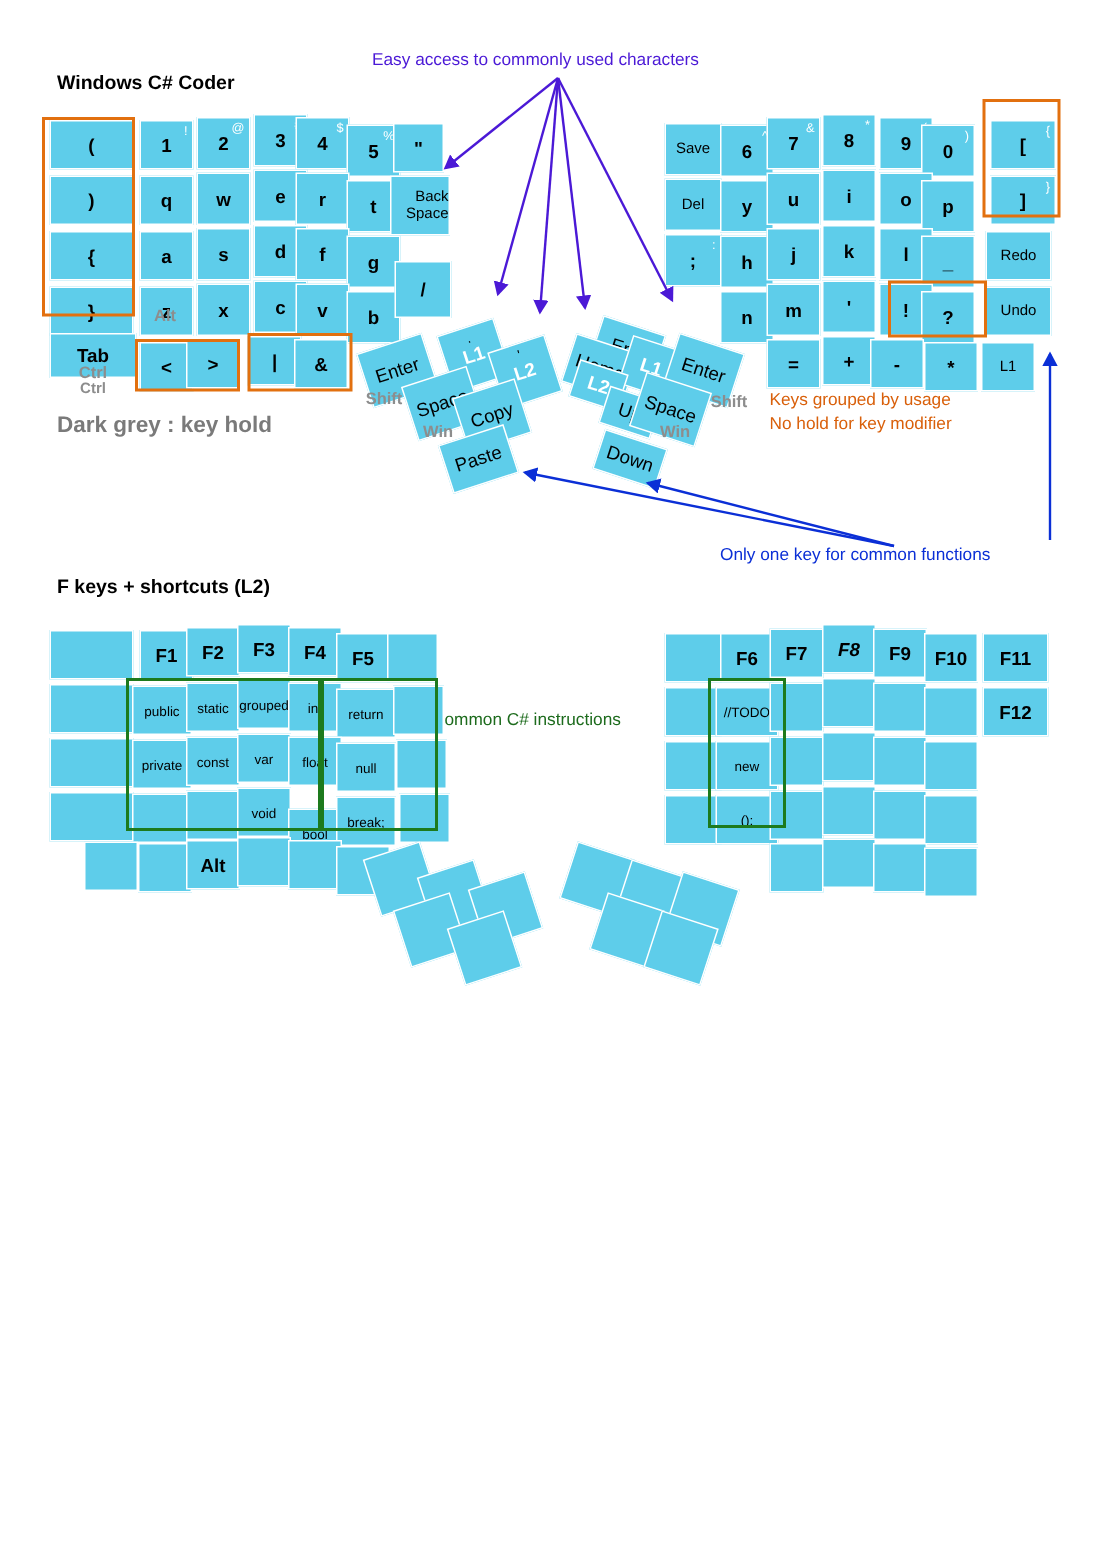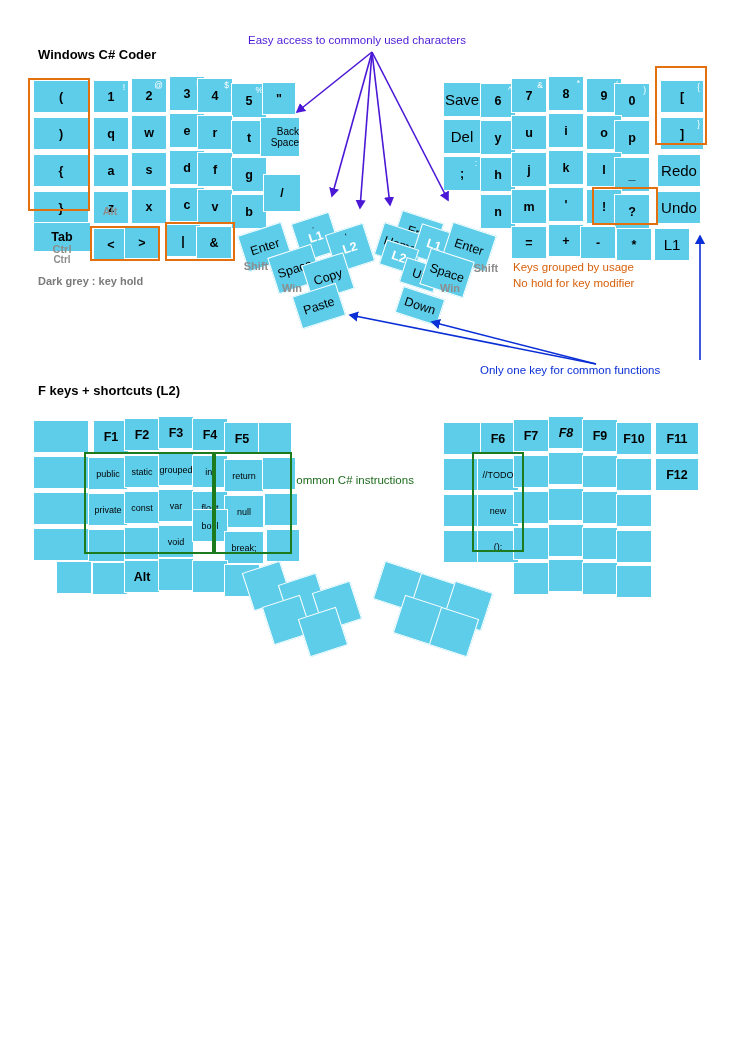"Save" .key > .lbl.small { font-size: 15px -> 10px }
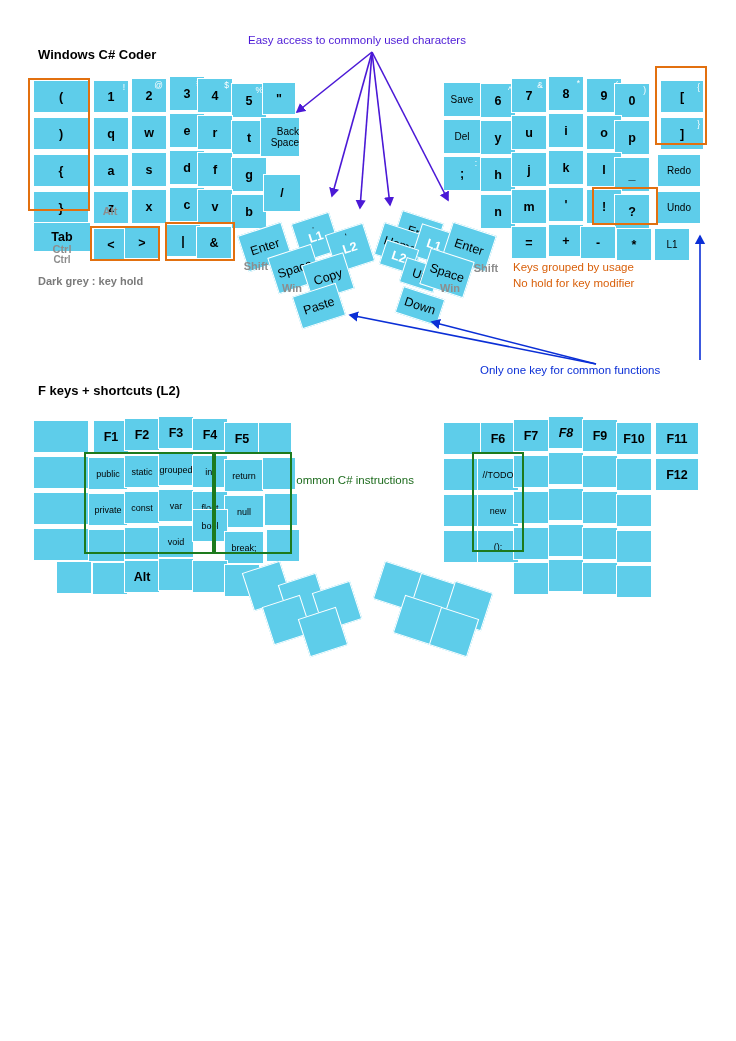"Dark grey : key hold" #note-darkgrey { font-size: 11px -> 15px }
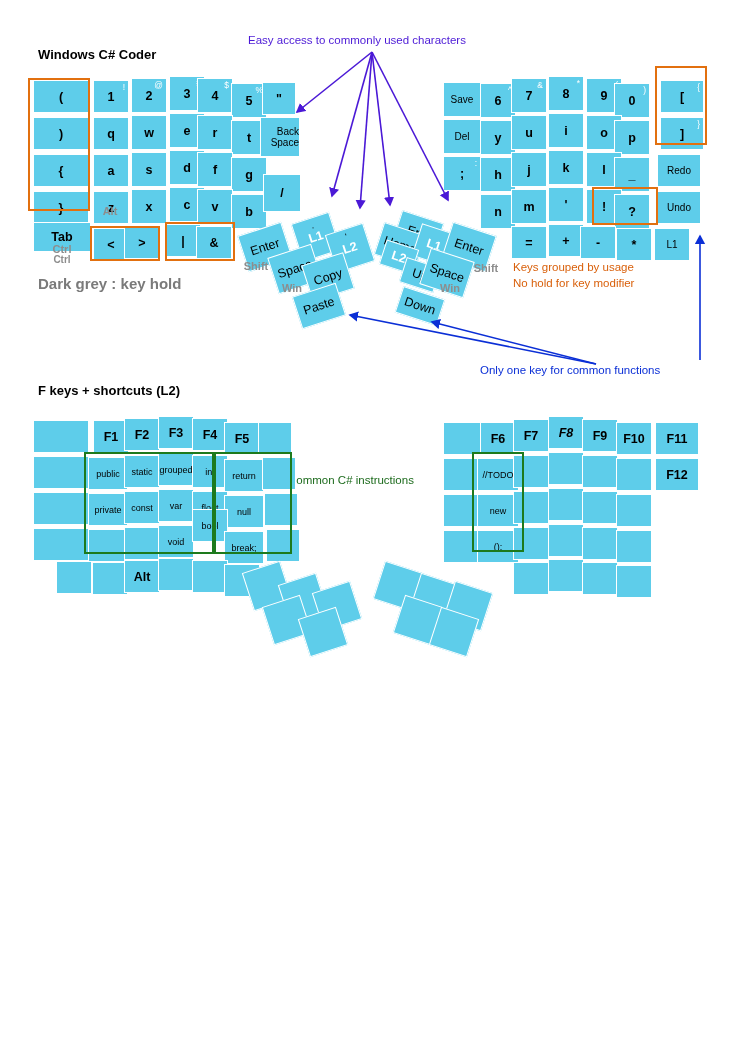"bool" div.key { top: 509px -> 539px }
